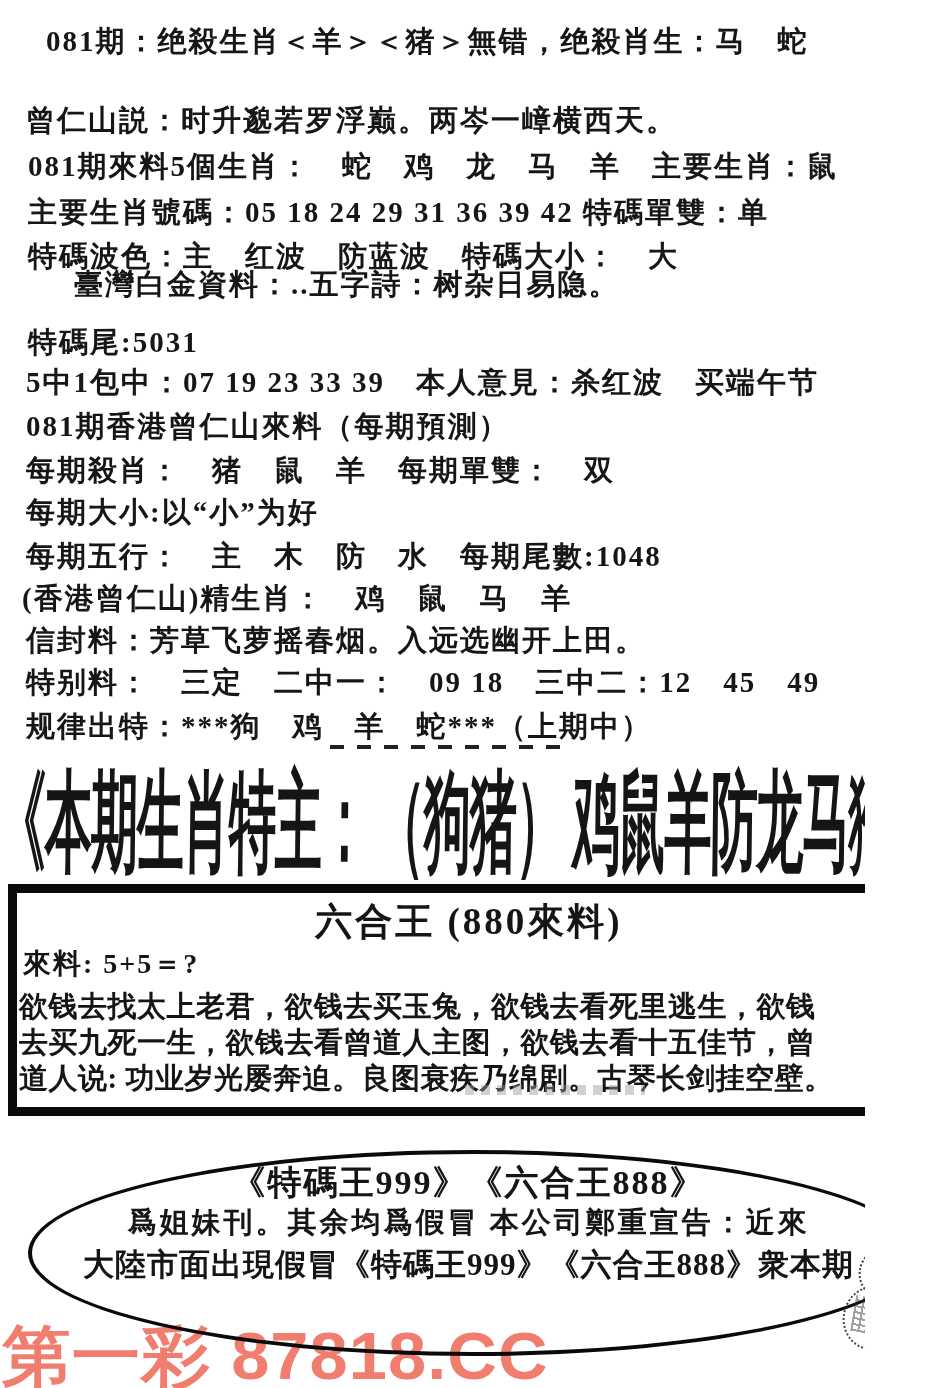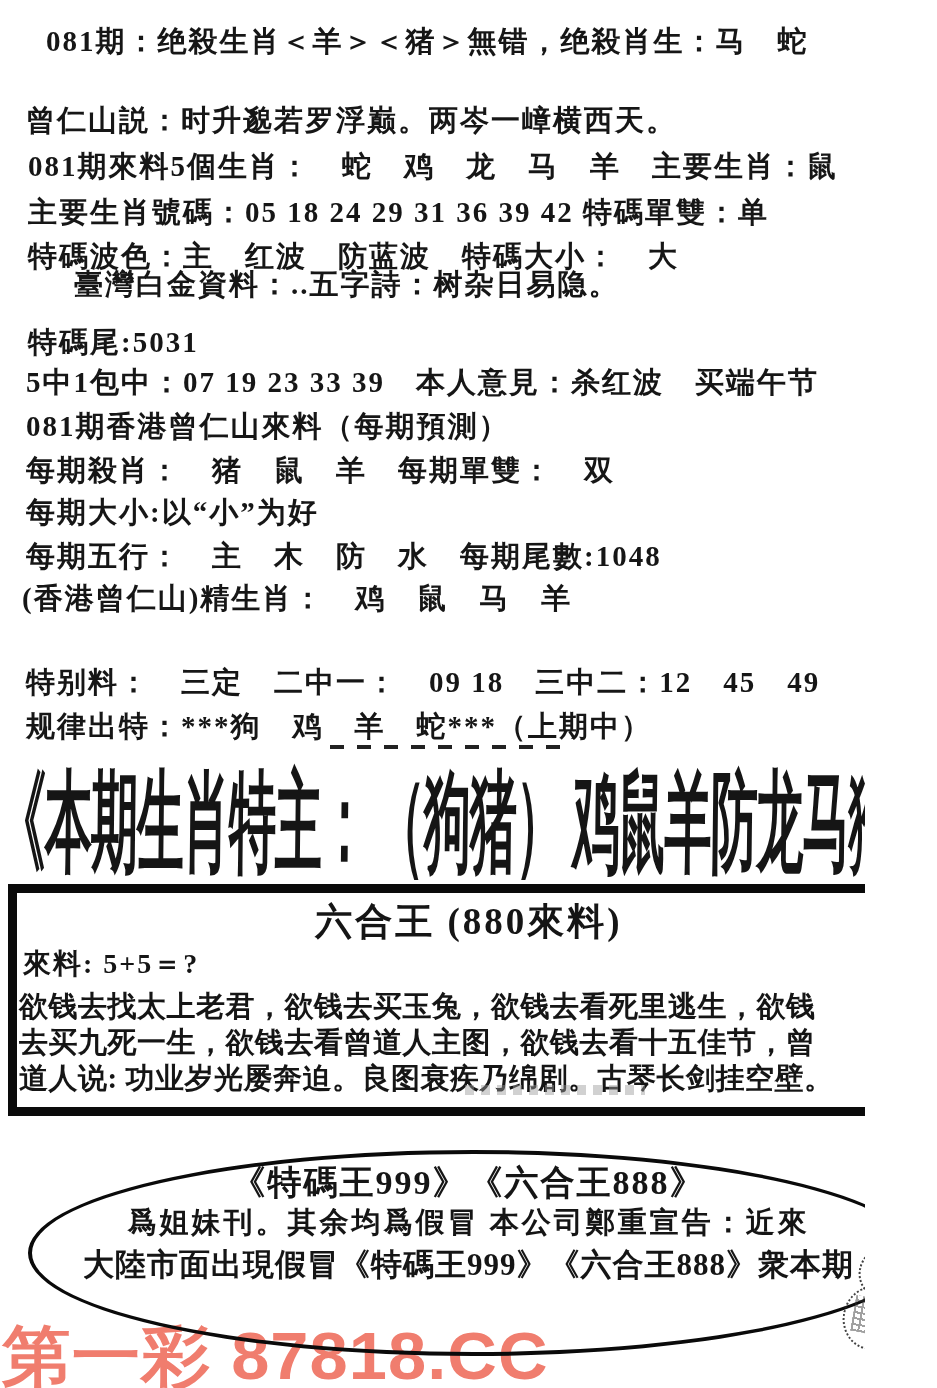"信封料：芳草飞萝摇春烟。入远选幽开上田。" div.line { html: none -> <div>信封料：芳草飞萝摇春烟。入远选幽开上田。</div> }
